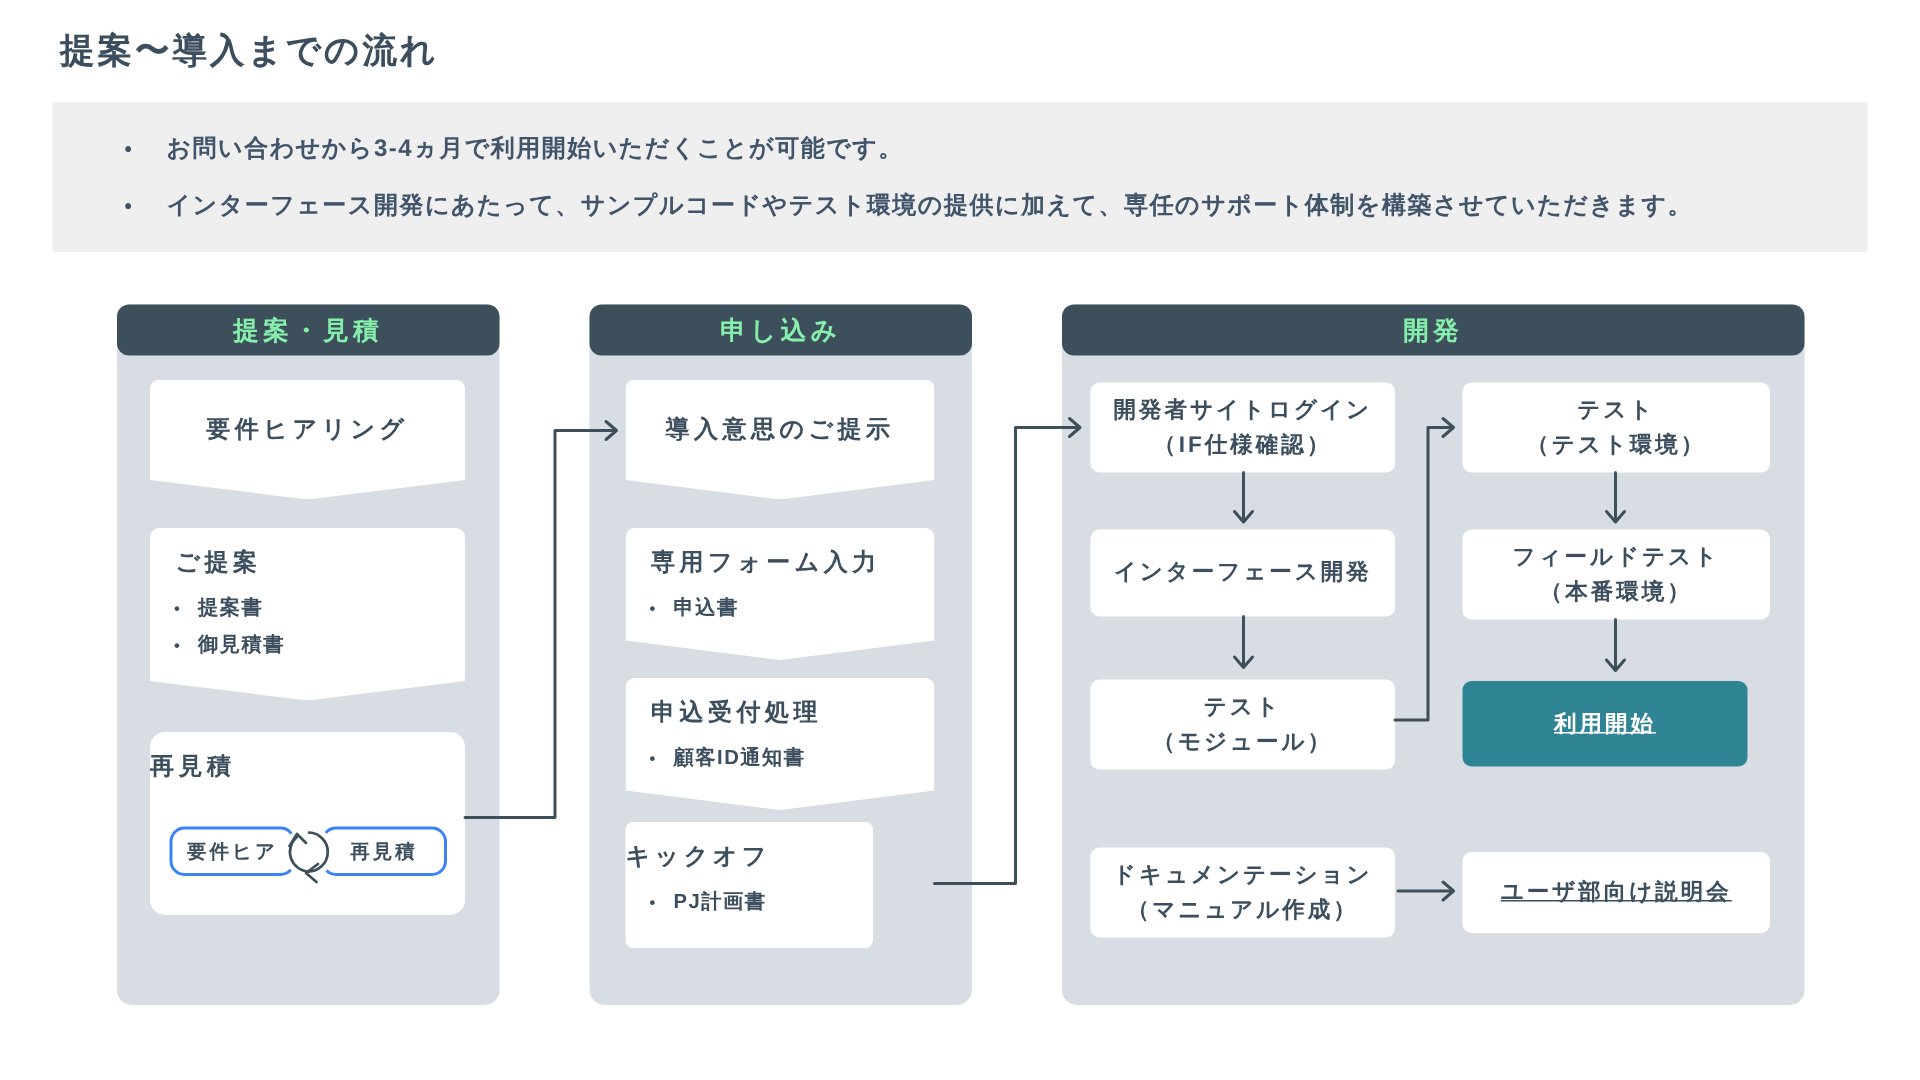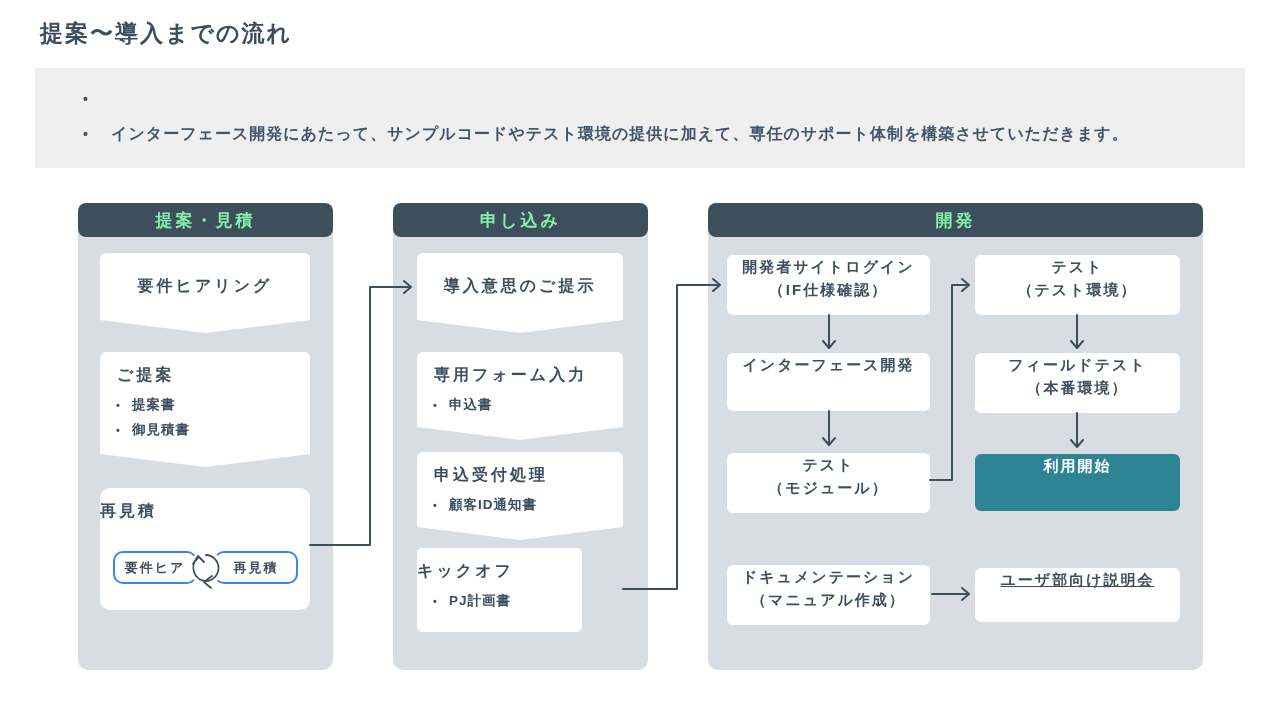"お問い合わせから3-4ヵ月で利用開始いただくことが可能です。" span { html: none -> <span>お問い合わせから3-4ヵ月で利用開始いただくことが可能です。</span> }
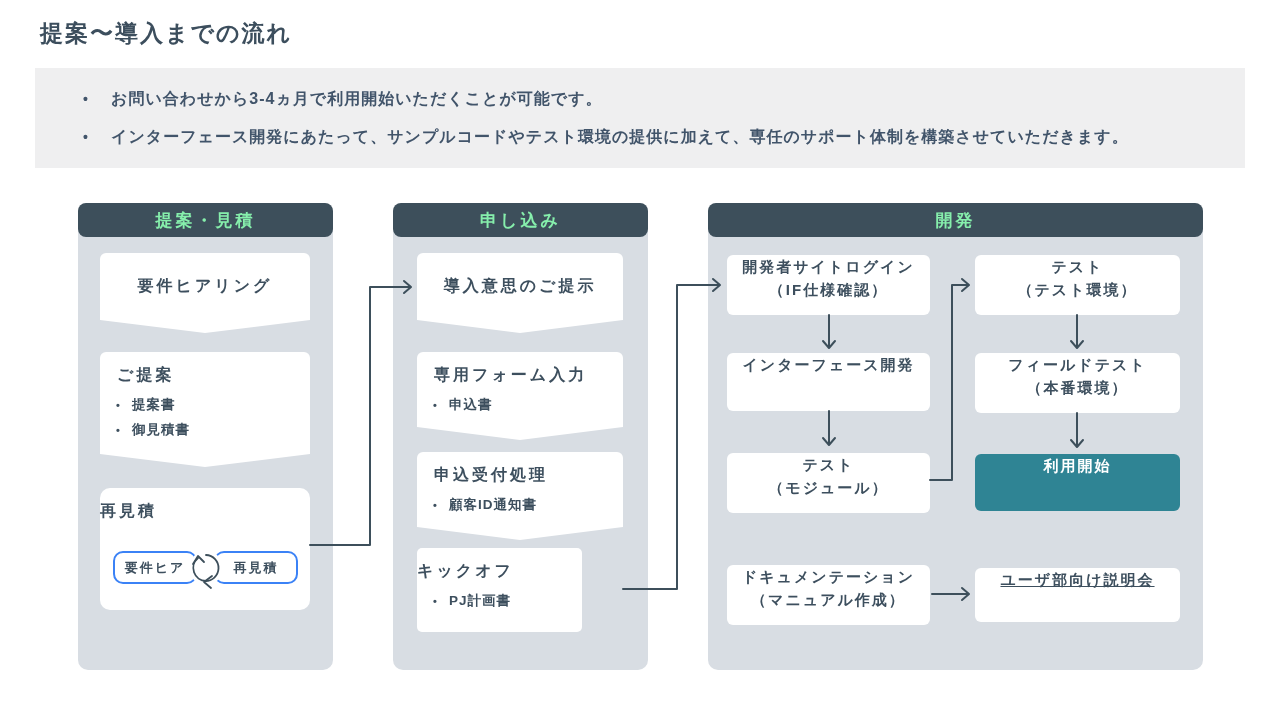"開発者サイトログイン" .c3box { justify-content: flex-start -> center }
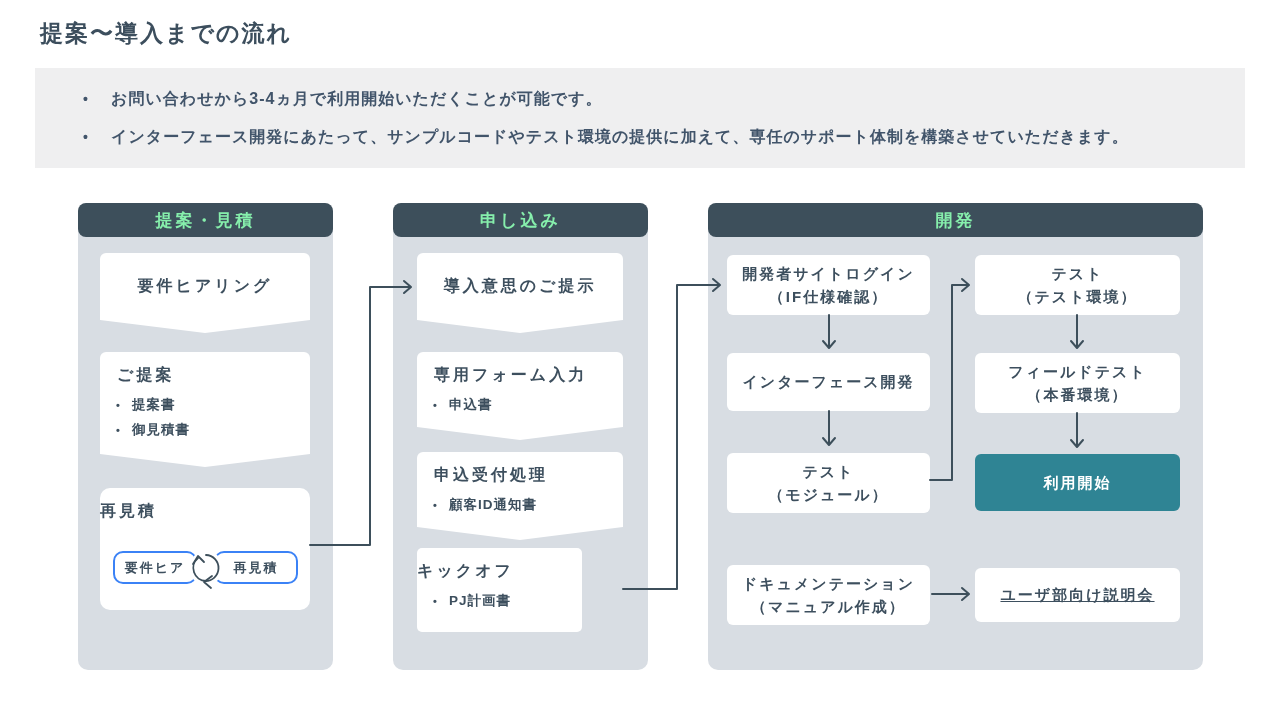"利用開始" div.box { text-decoration: none -> underline; width: 205px -> 190px }
